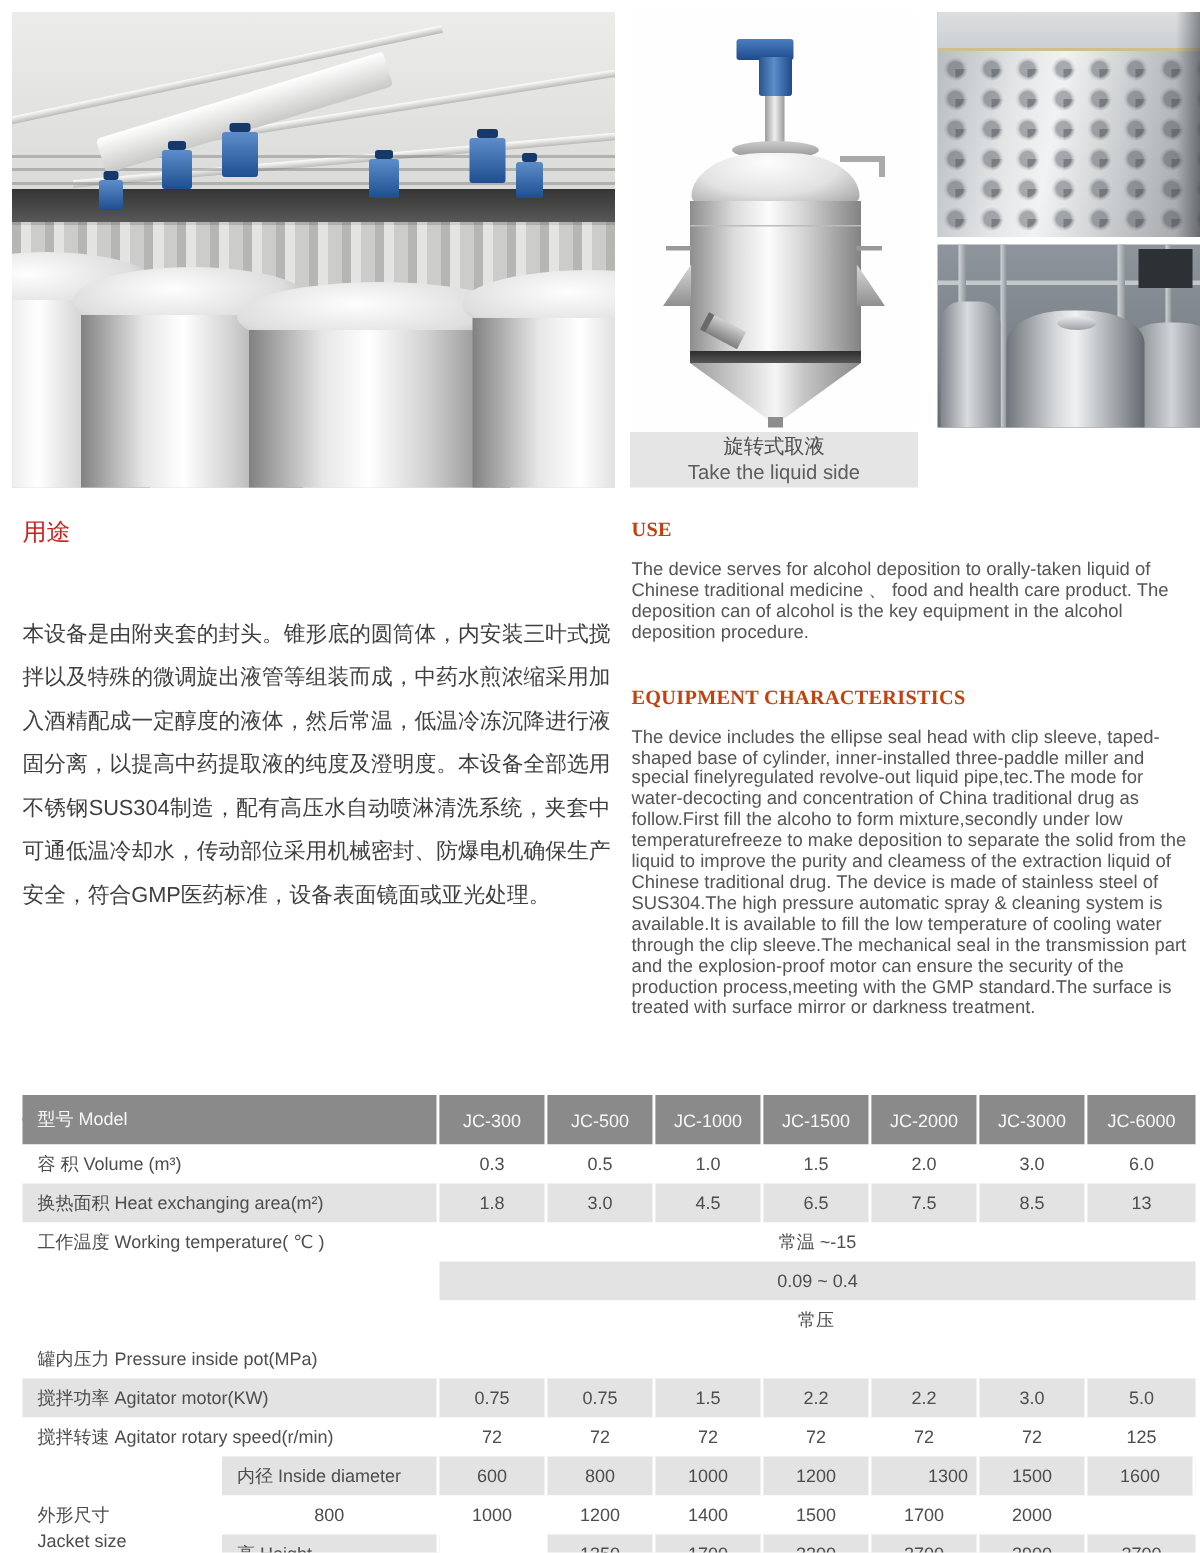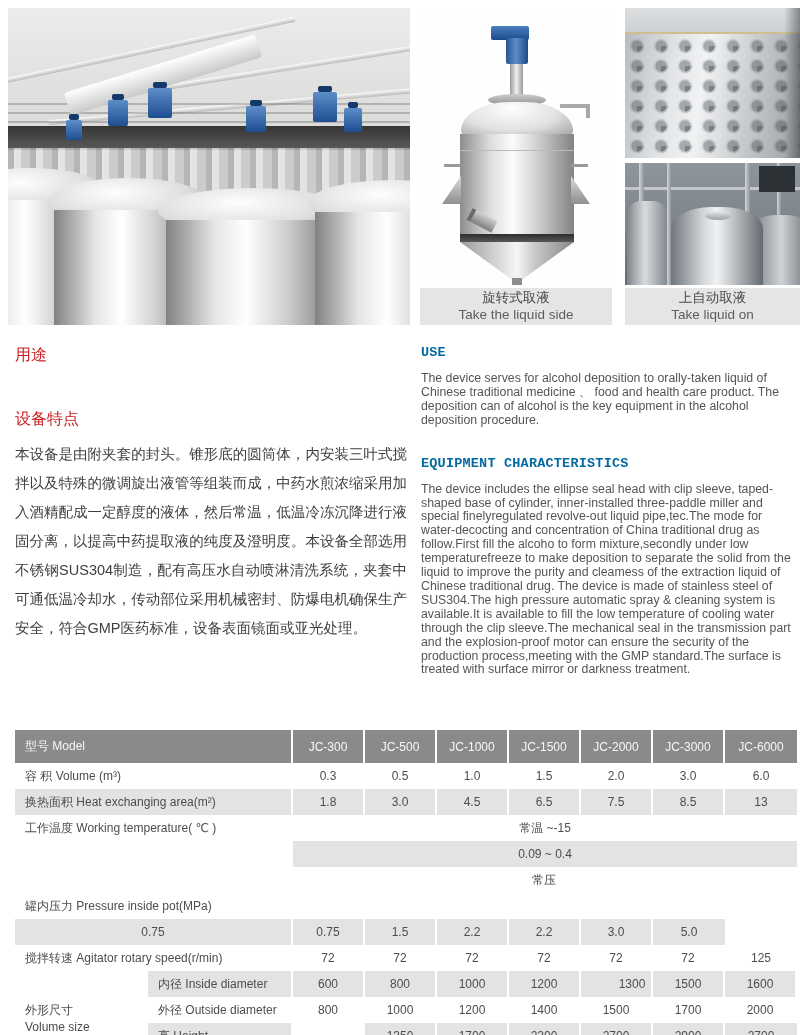"上自动取液" div.caption { html: <div> <span>上自动取液</span> <span>Take liquid on</span> </div> -> none }
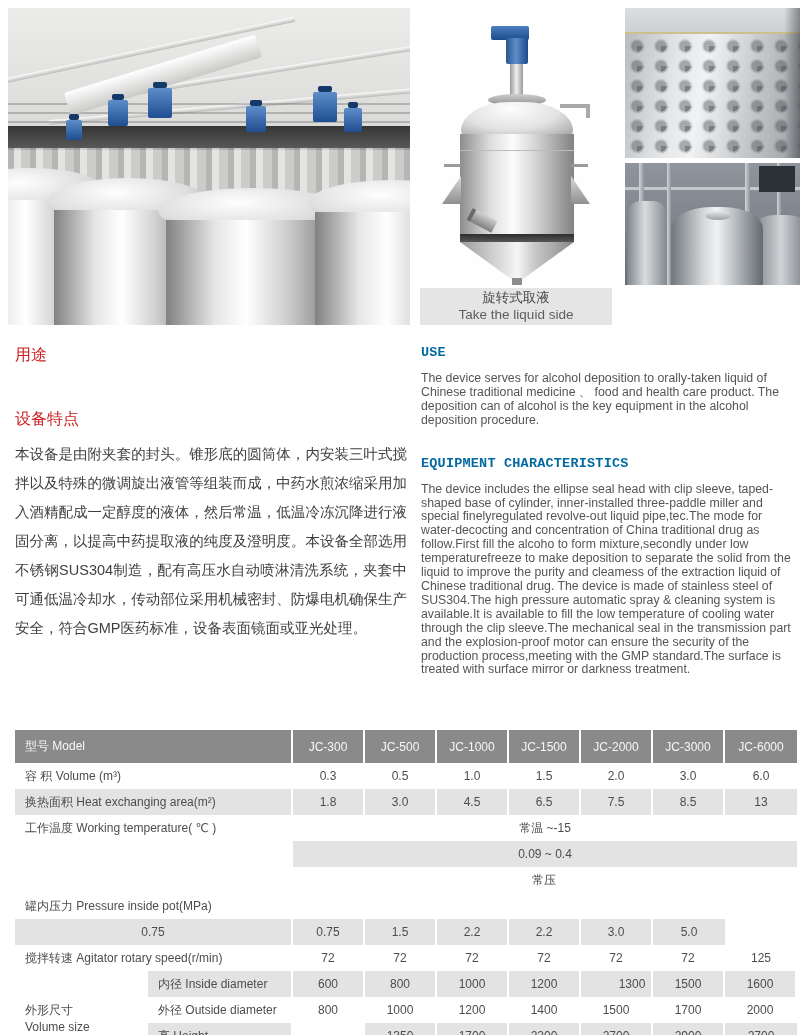"USE" .en-title { color: #0369a1 -> #c2410c; font-family: Liberation Mono, monospace -> Liberation Serif, serif }
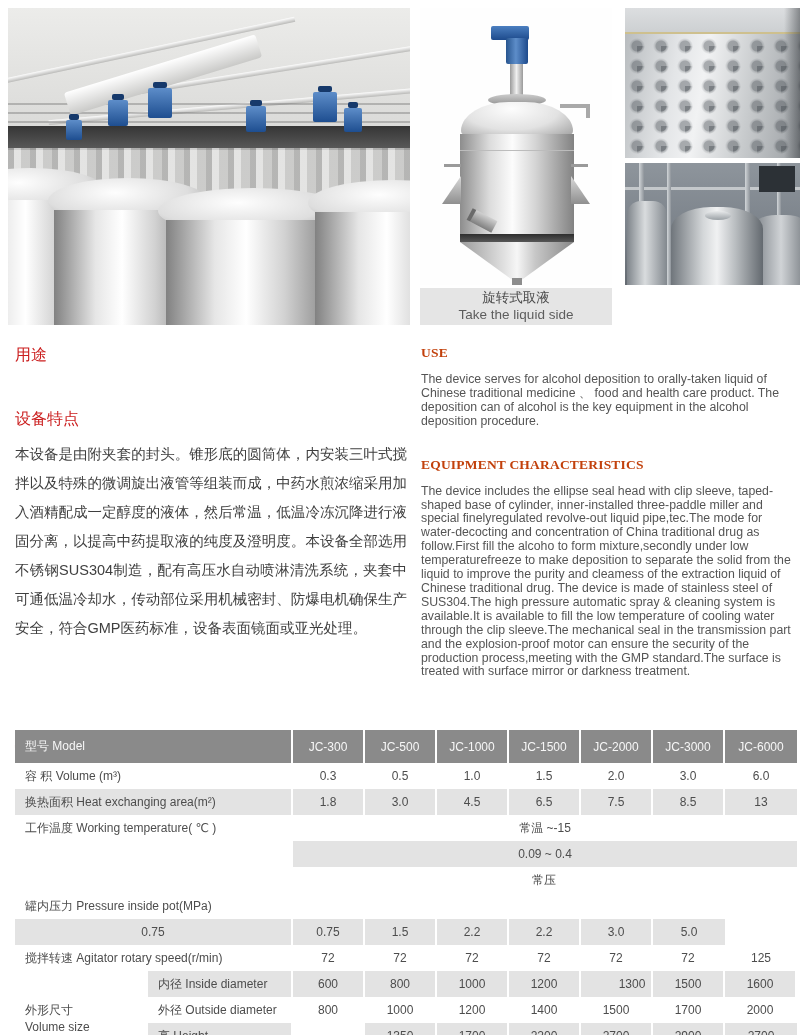"设备特点" div.cn-title { html: <div>设备特点</div> -> none }
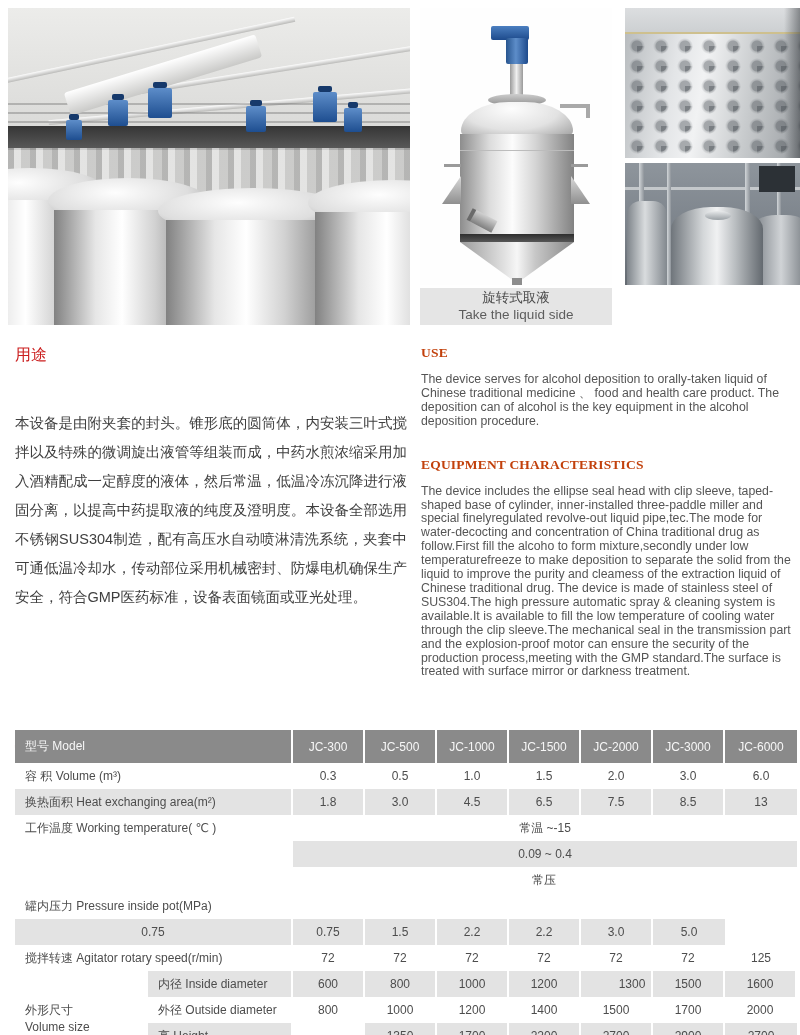"搅拌功率 Agitator motor(KW)" div.c { html: none -> <div>搅拌功率 Agitator motor(KW)</div> }
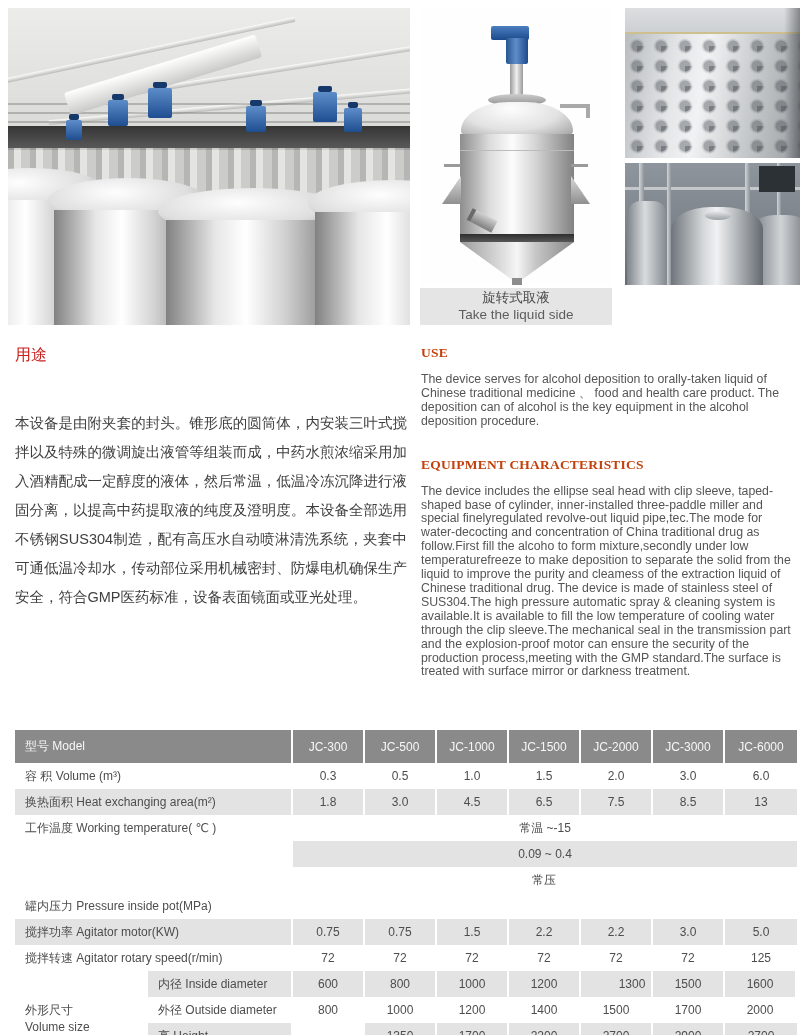"外径 Outside diameter" div.c { html: <div>外径 Outside diameter</div> -> none }
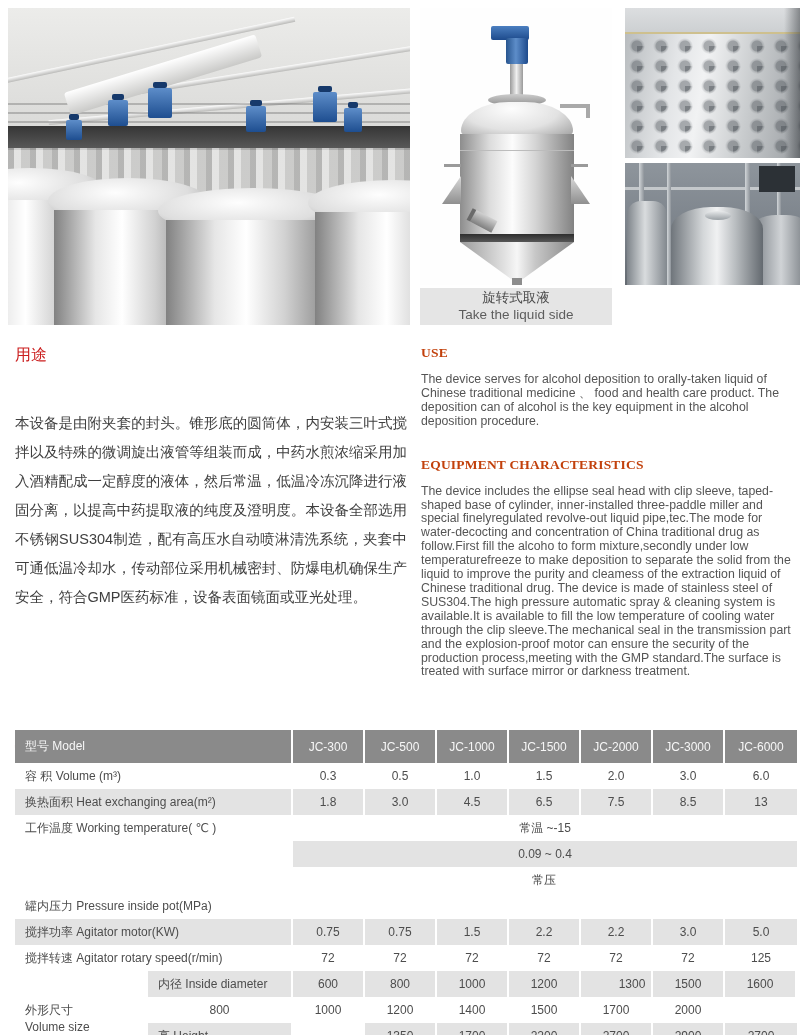"Volume size" span { text: Volume -> Jacket }
